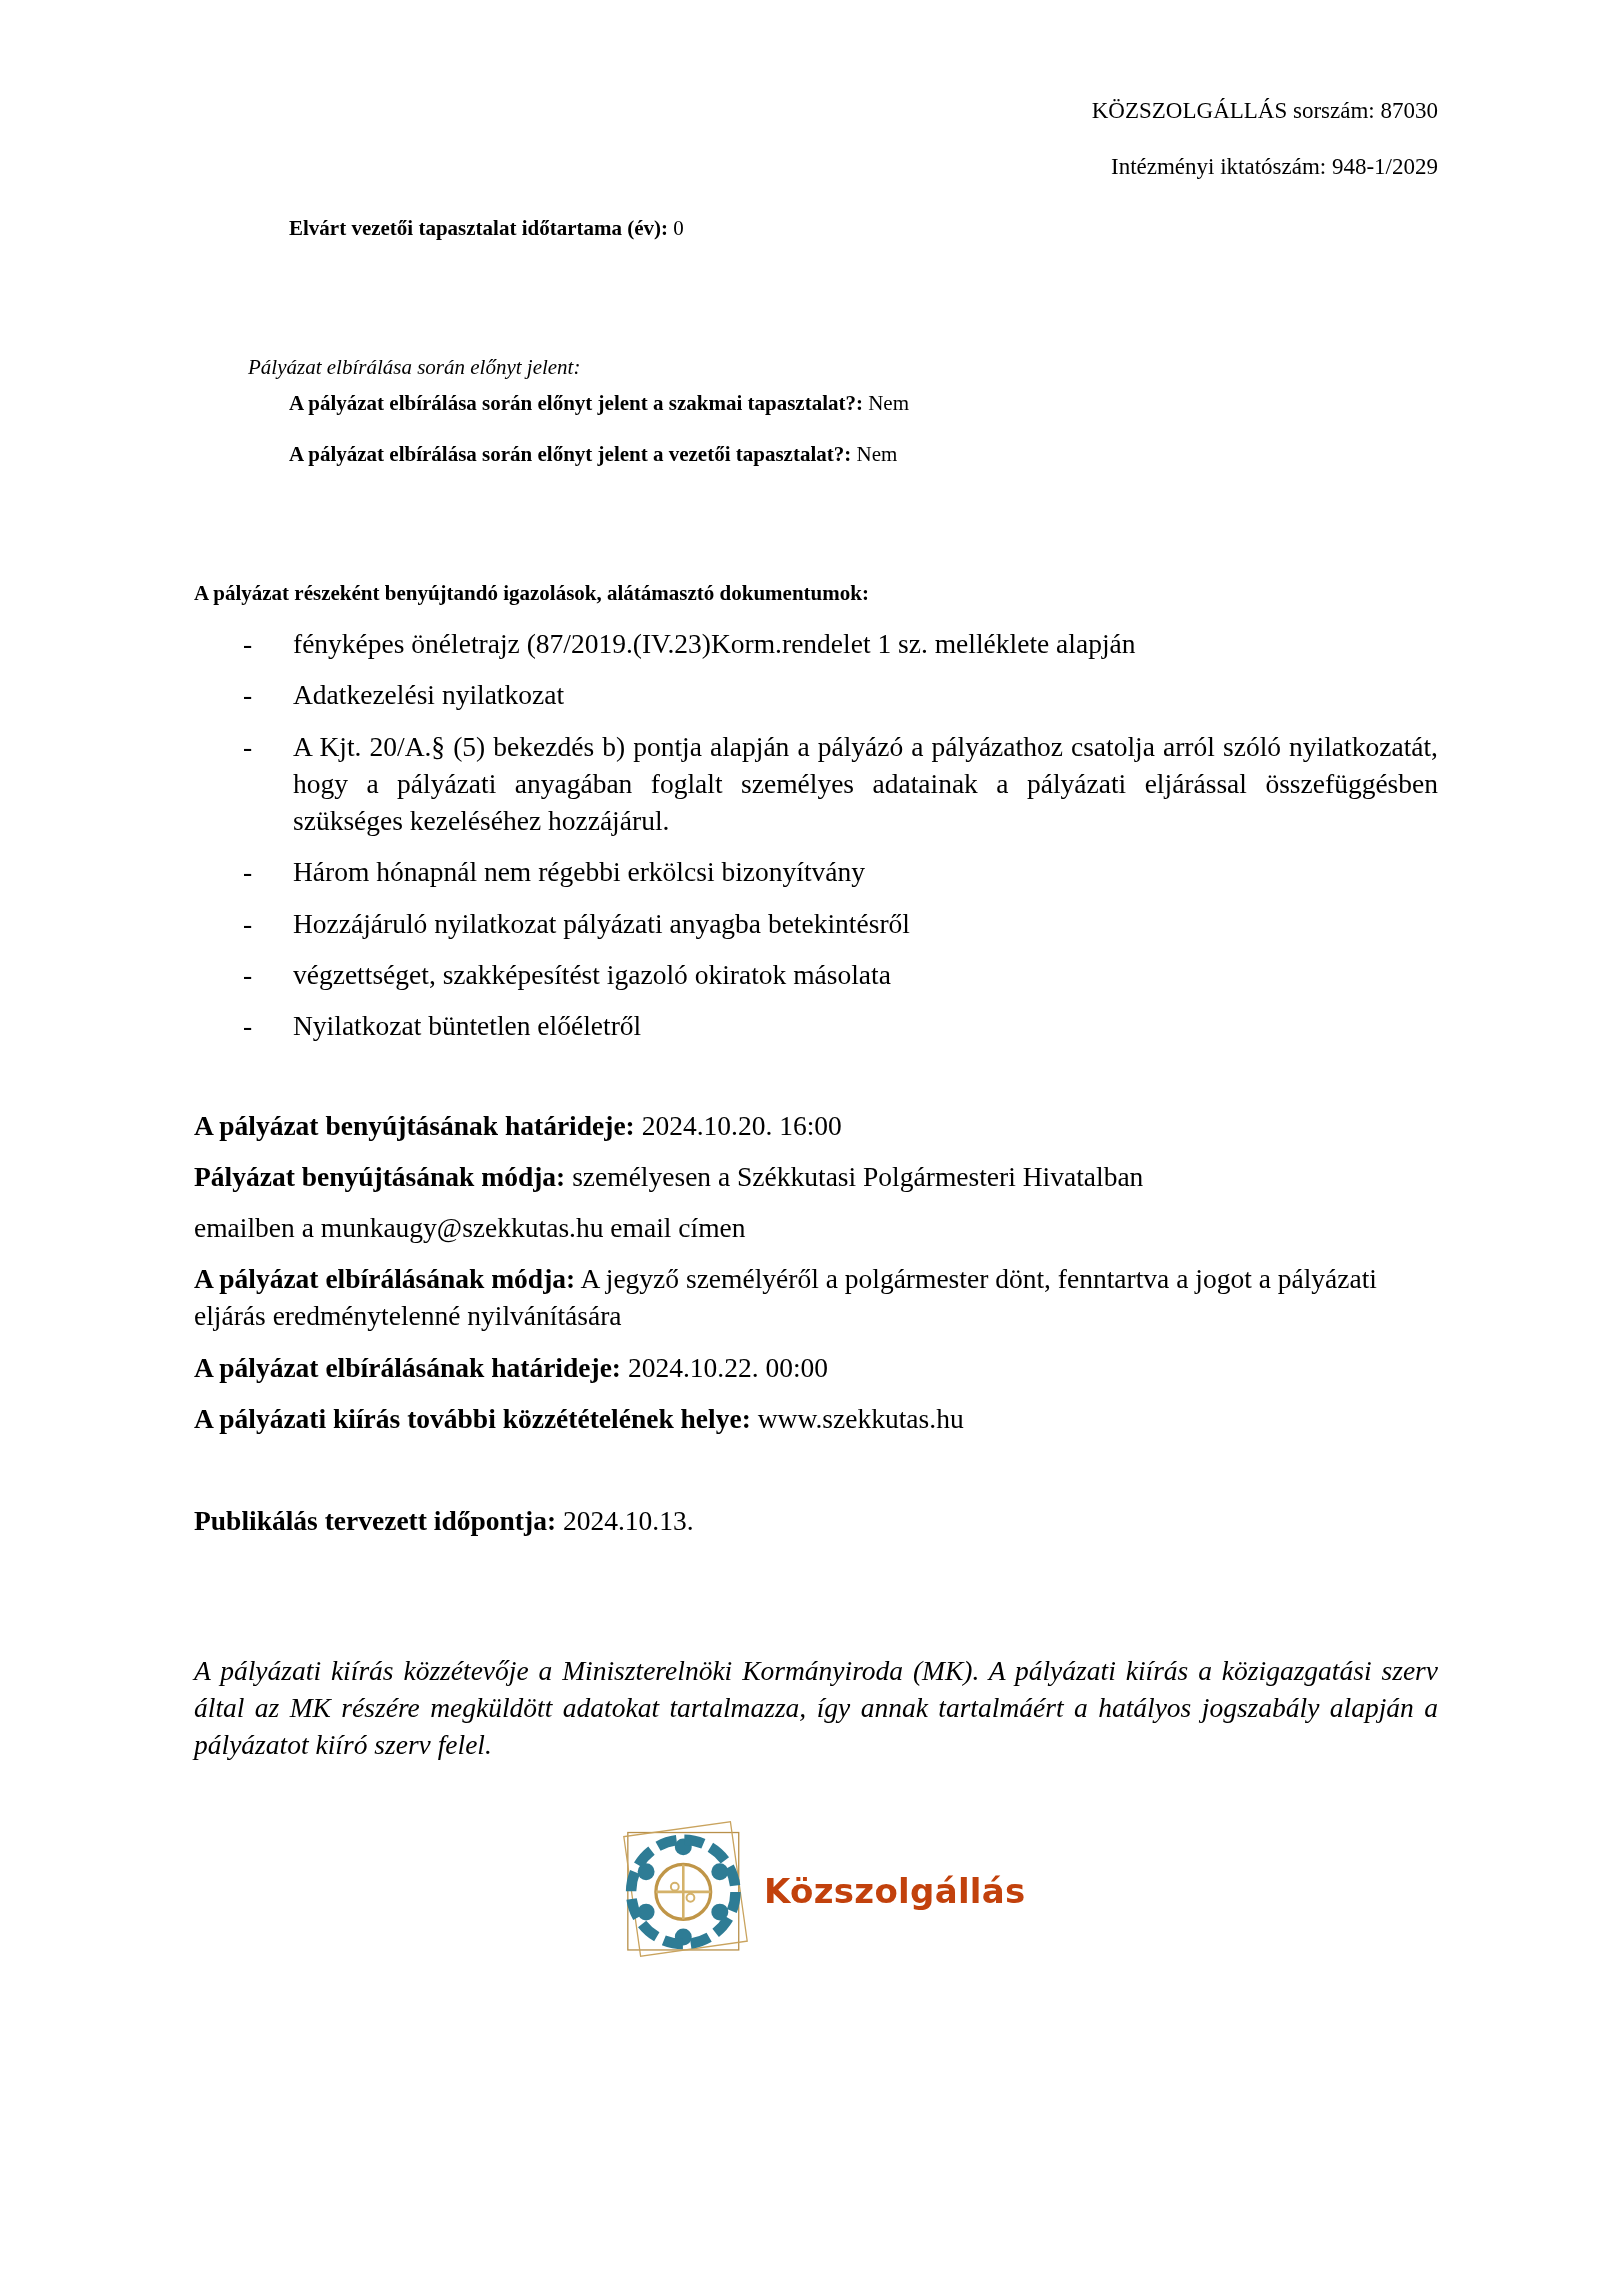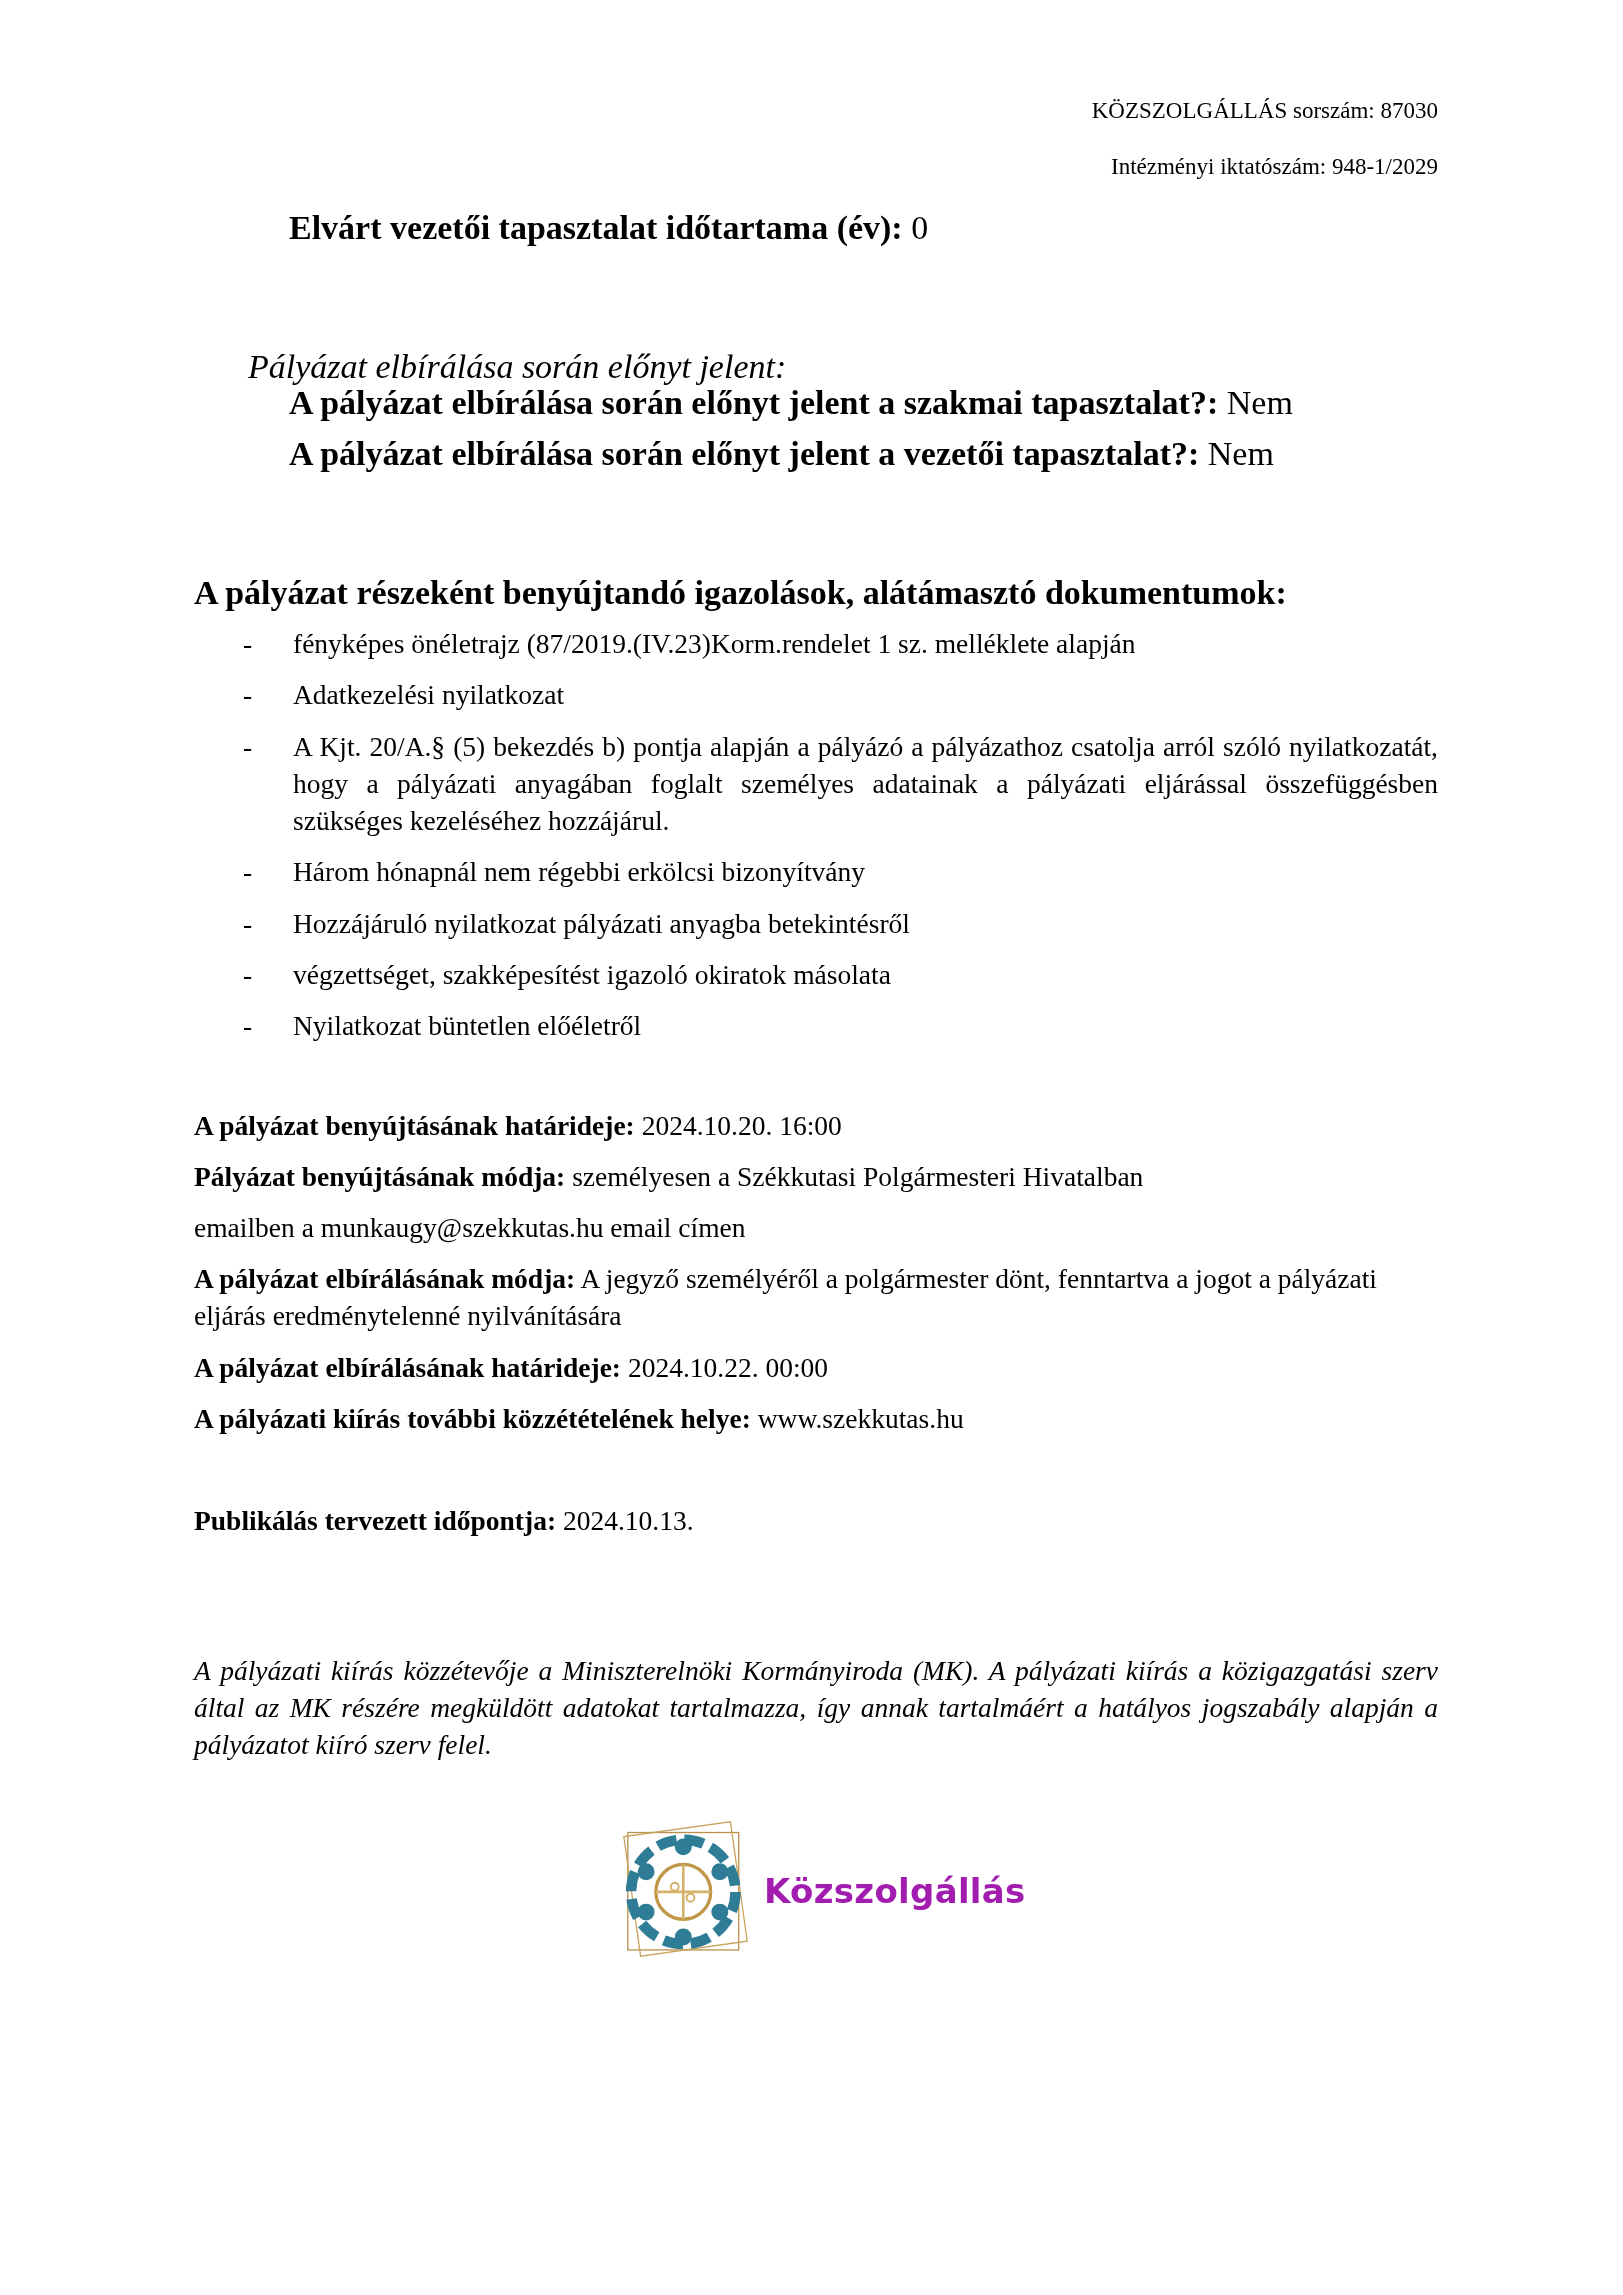"Elvárt vezetői tapasztalat időtartama" .line { font-size: 34px -> 21px }
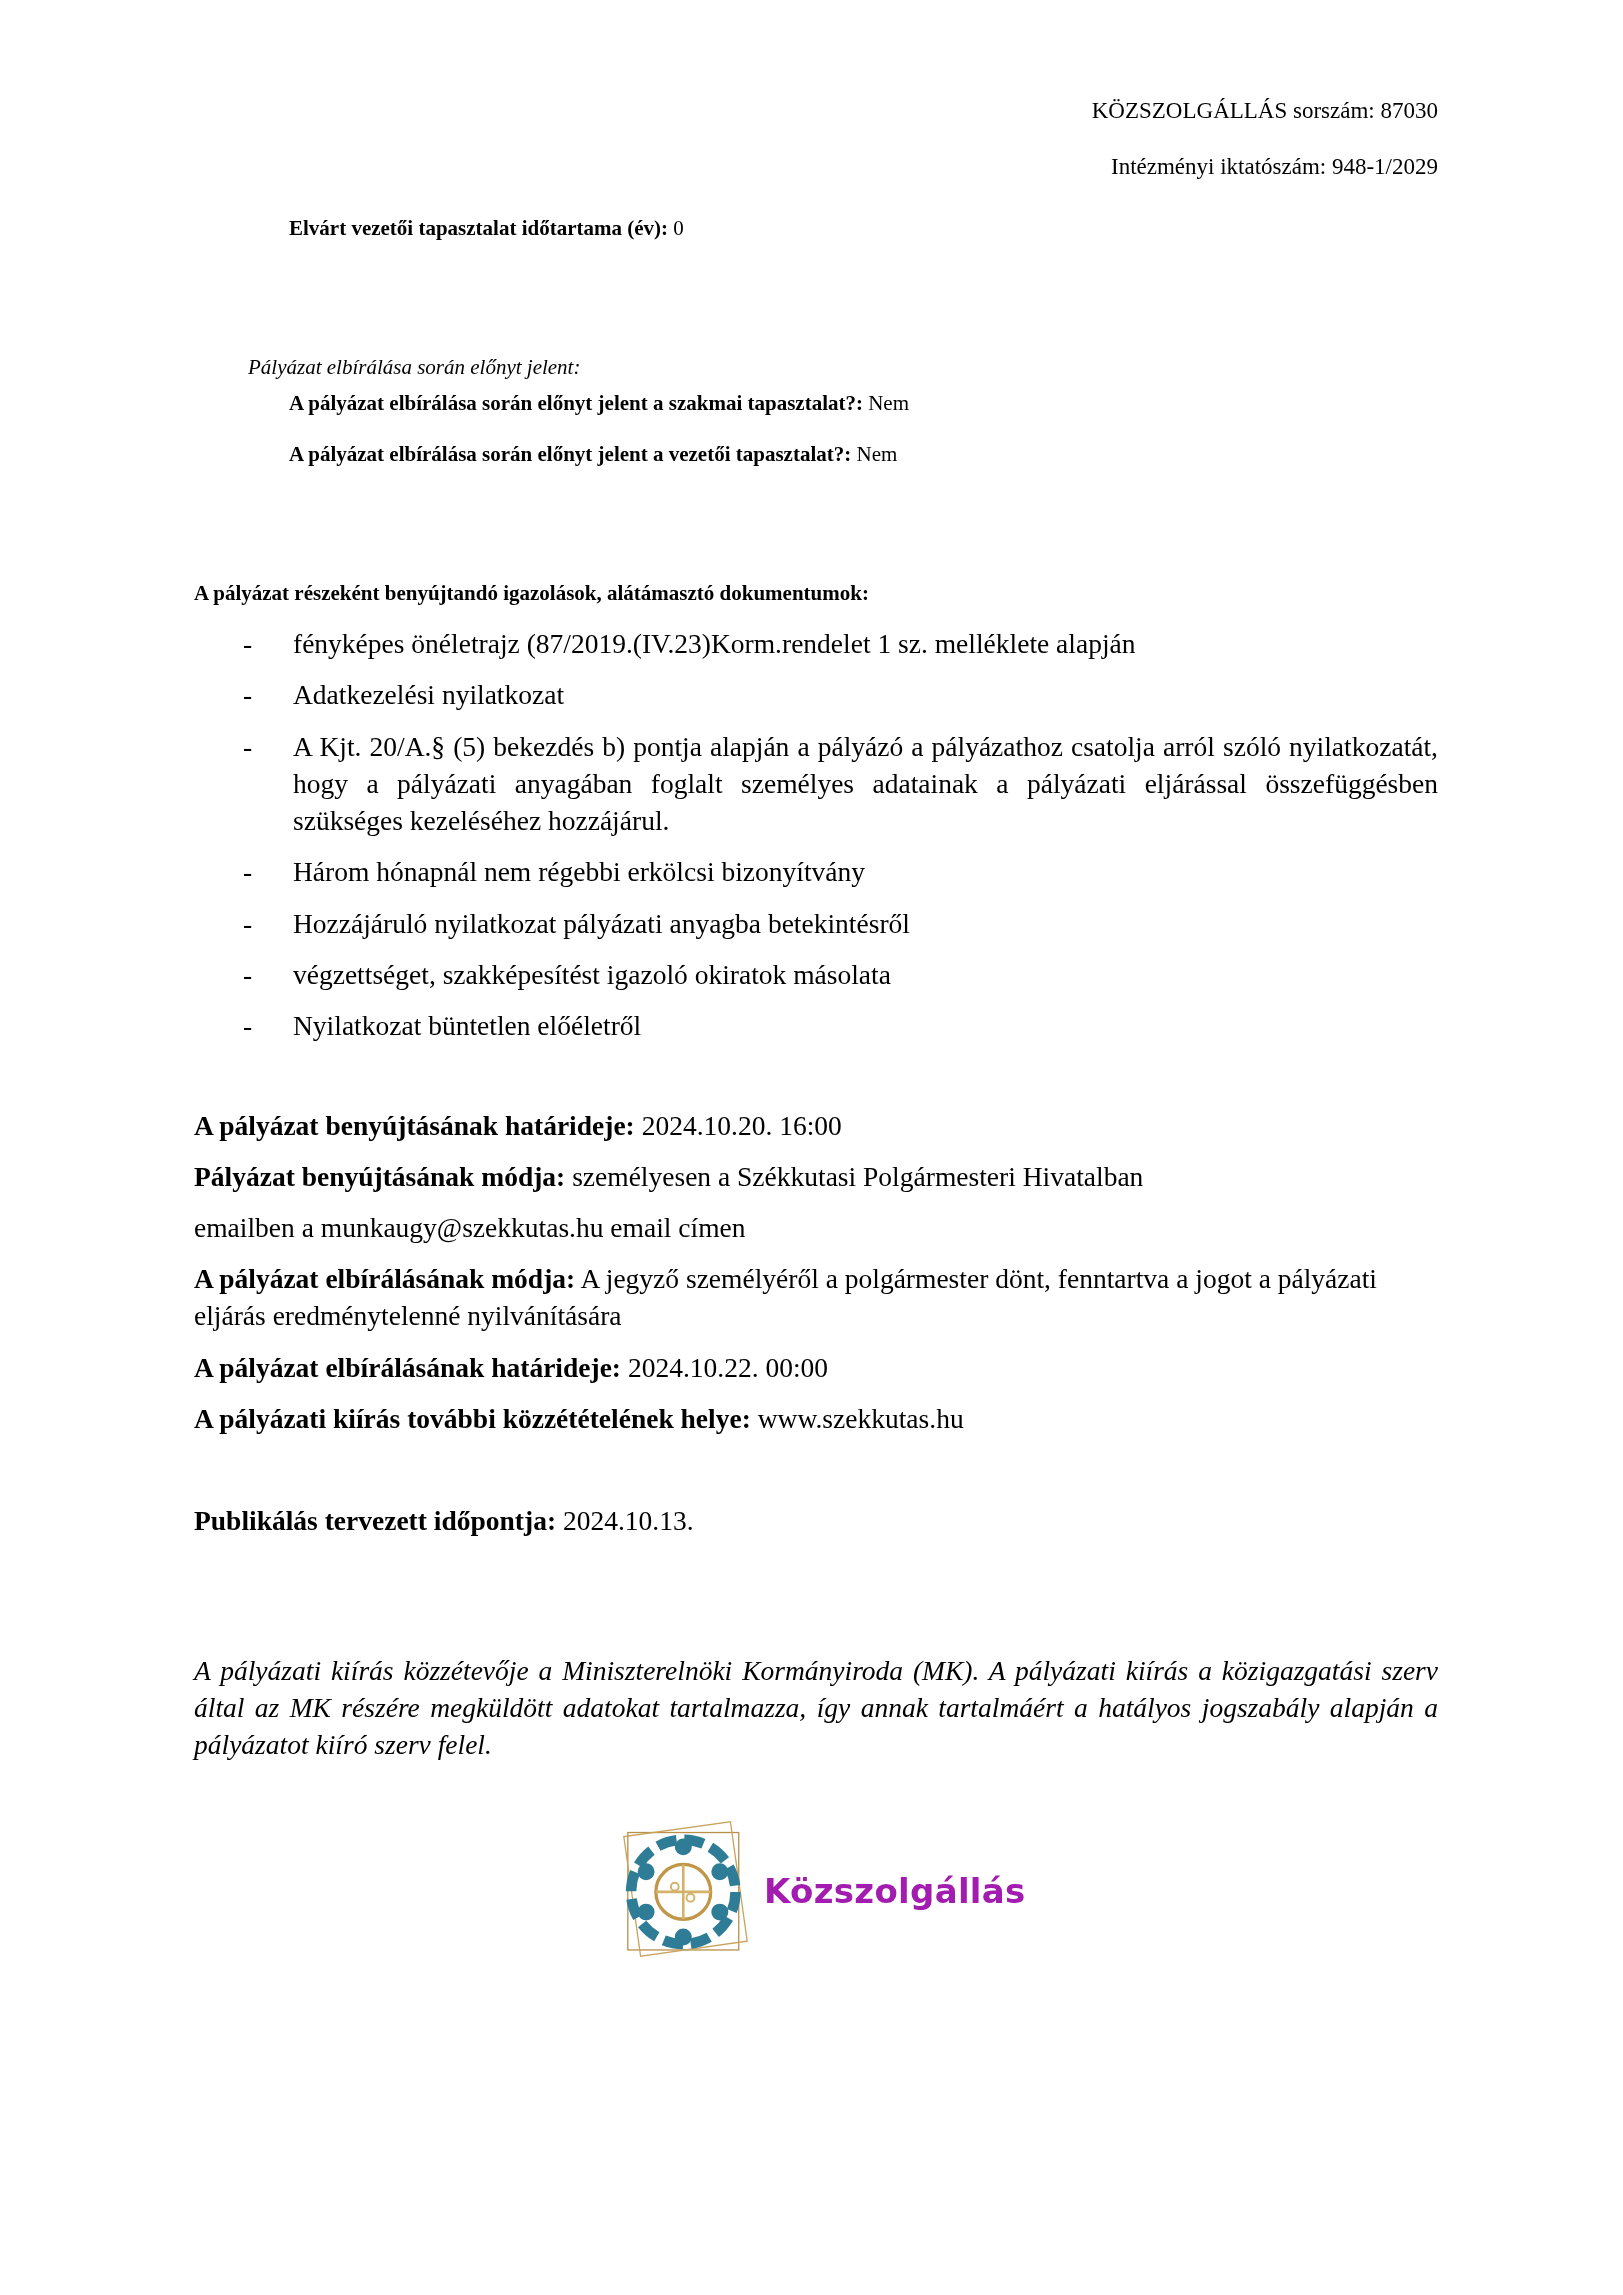"Közszolgállás" .logo-text { color: #a21caf -> #c2410c }
